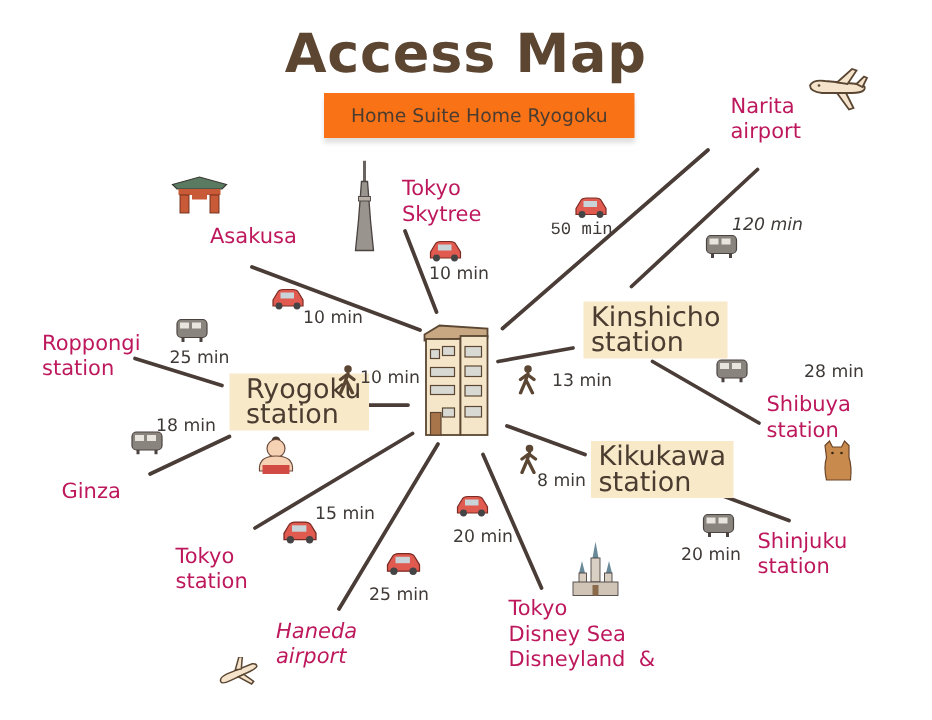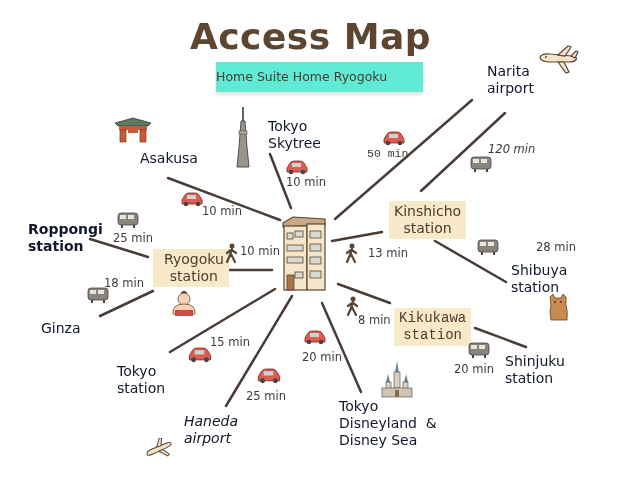"Home Suite Home Ryogoku" .subtitle { background: #5eead4 -> #f97316; text-align: none -> center }
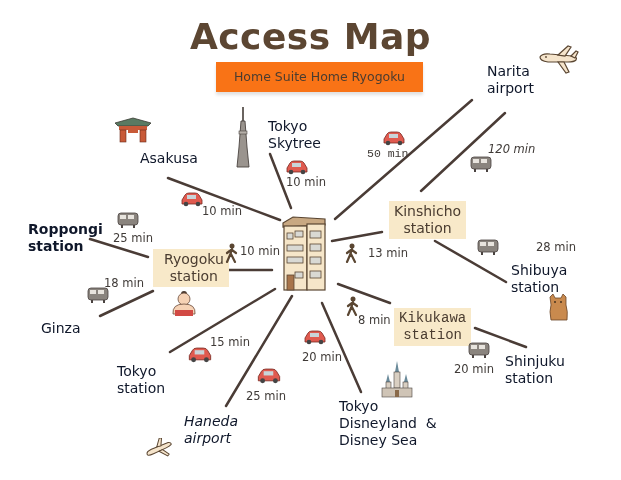"Narita" .lbl { color: #0f172a -> #be185d }
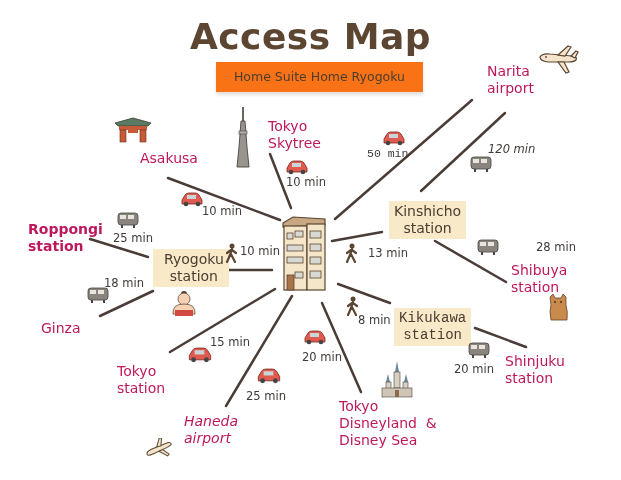"Kinshicho" .station-box { font-size: 14px -> 18px; text-align: center -> none }
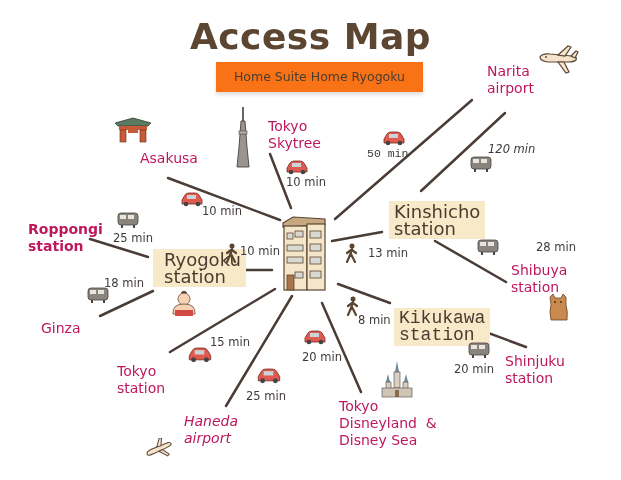"Roppongi" div.abs { font-weight: bold -> none }
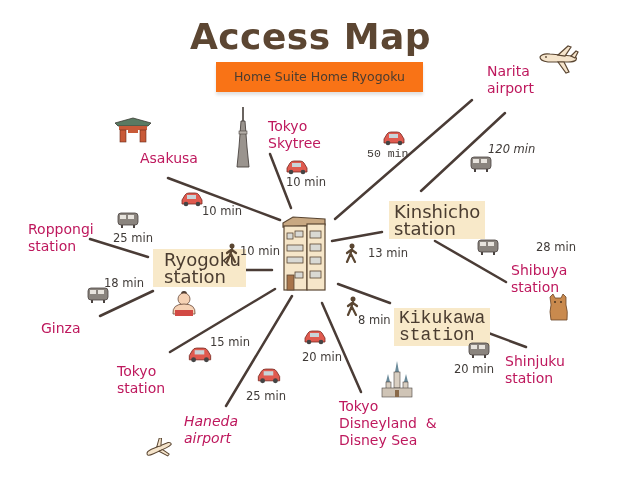"Kikukawa" div.abs { font-family: Liberation Mono, monospace -> none; top: 308px -> 294px }
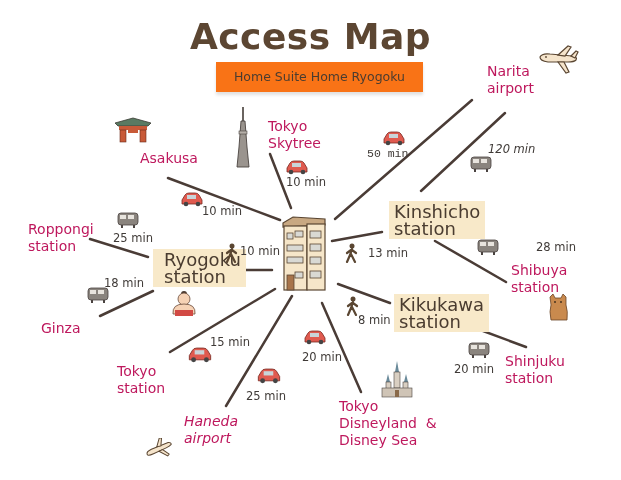"Disneyland &" div { order: before "Disney Sea" -> after "Disney Sea" }
